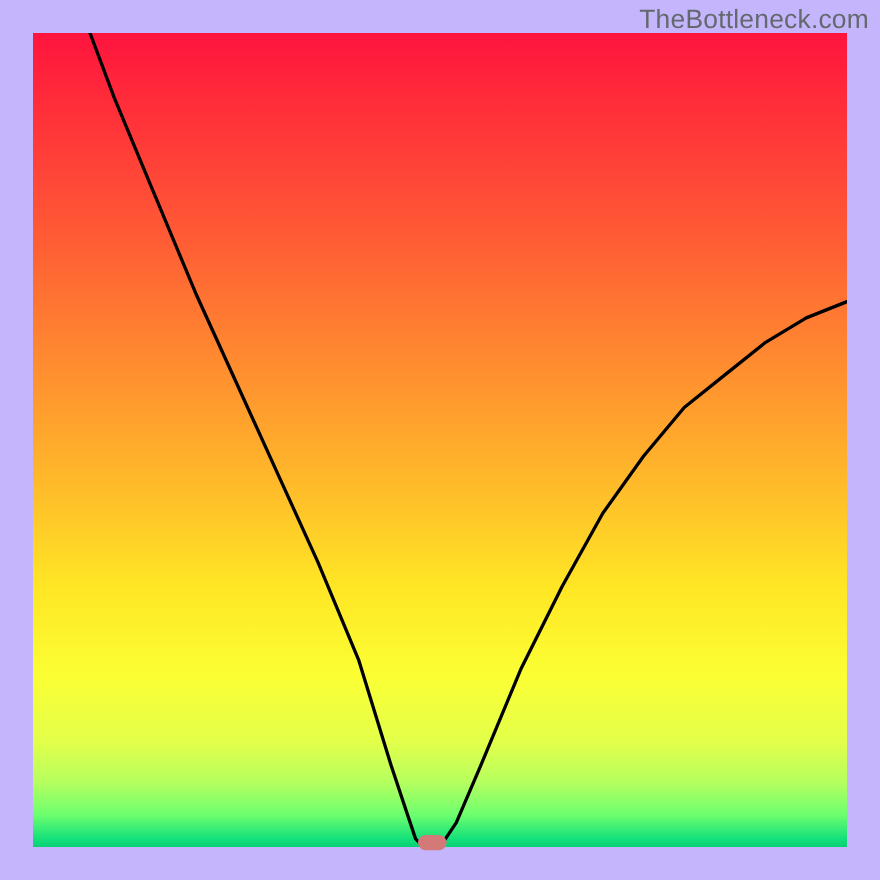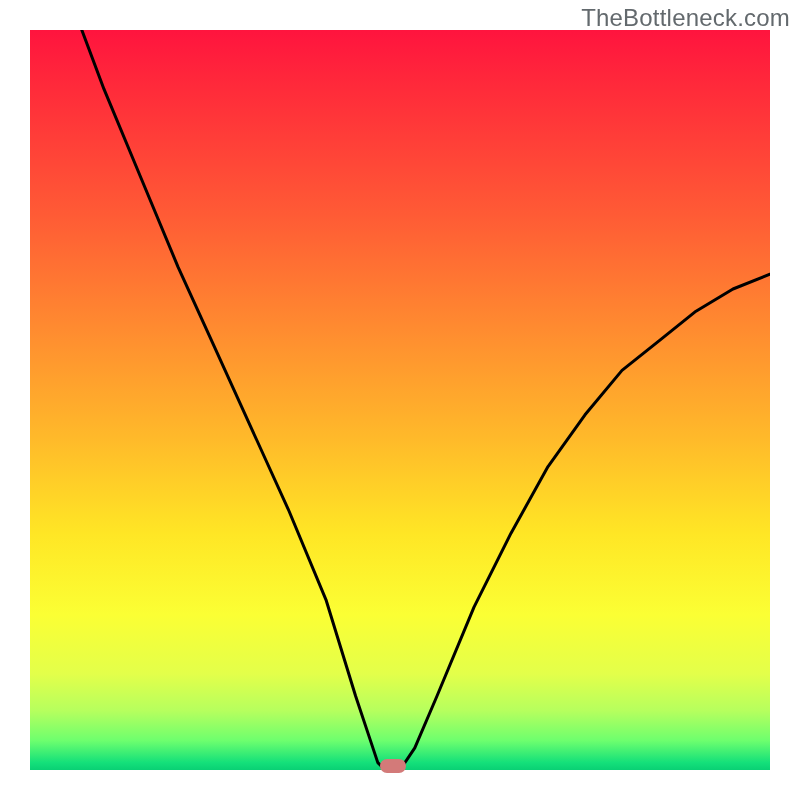"TheBottleneck.com" .frame { background: #ffffff -> #c4b5fd }
